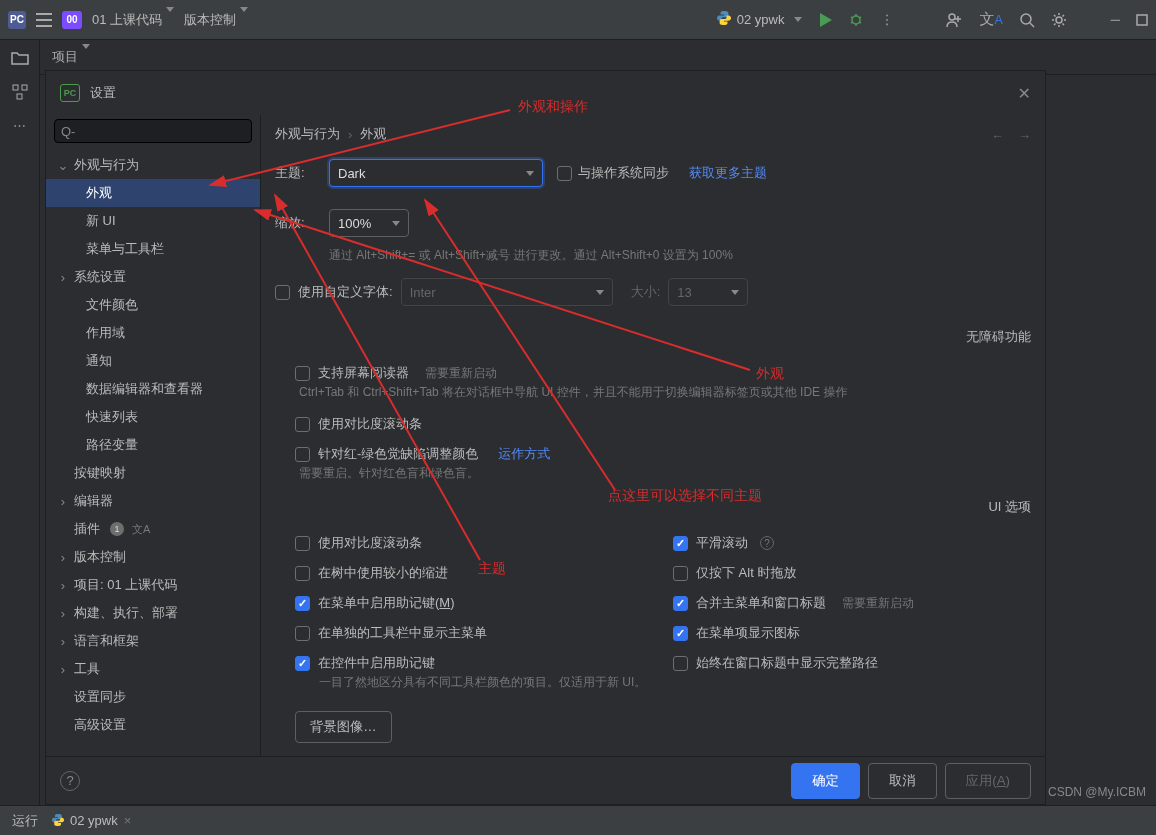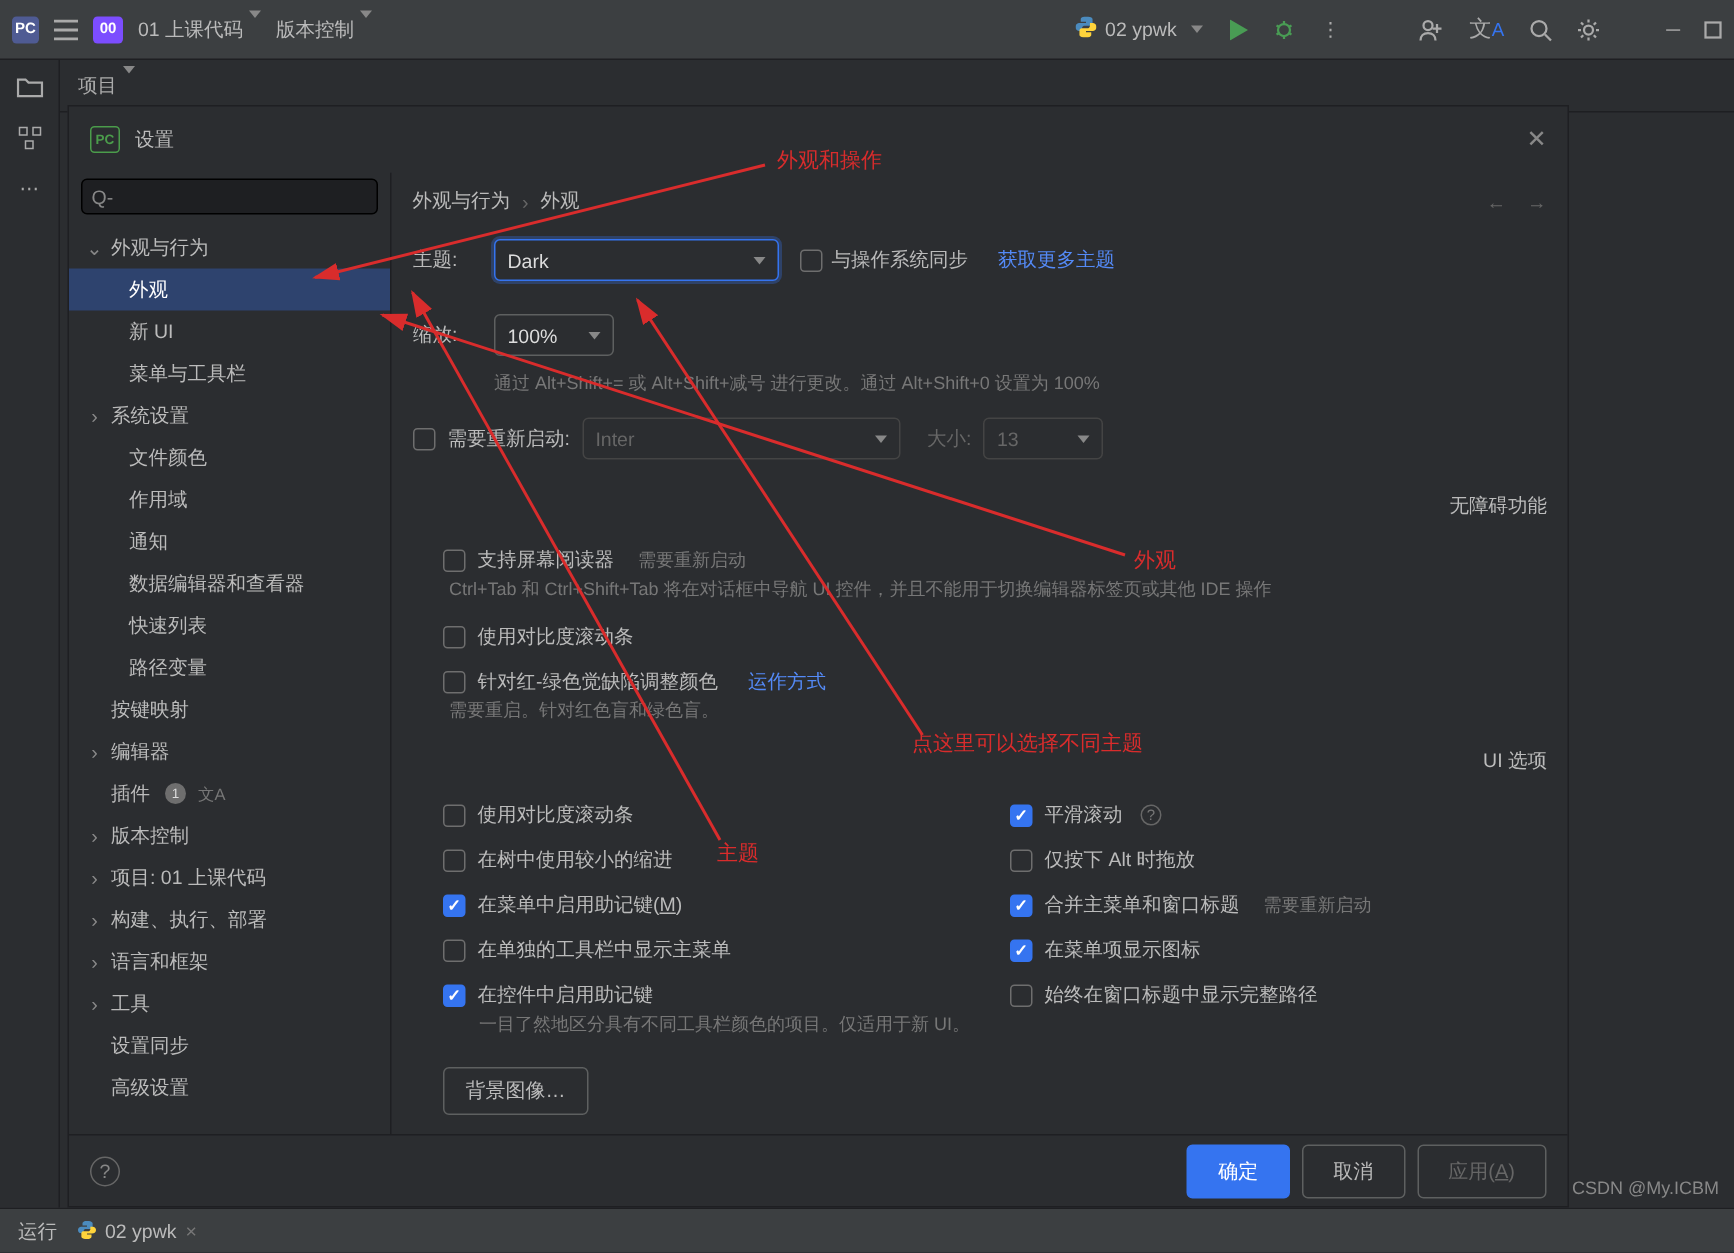"Dark" div.select { width: 190px -> 214px }
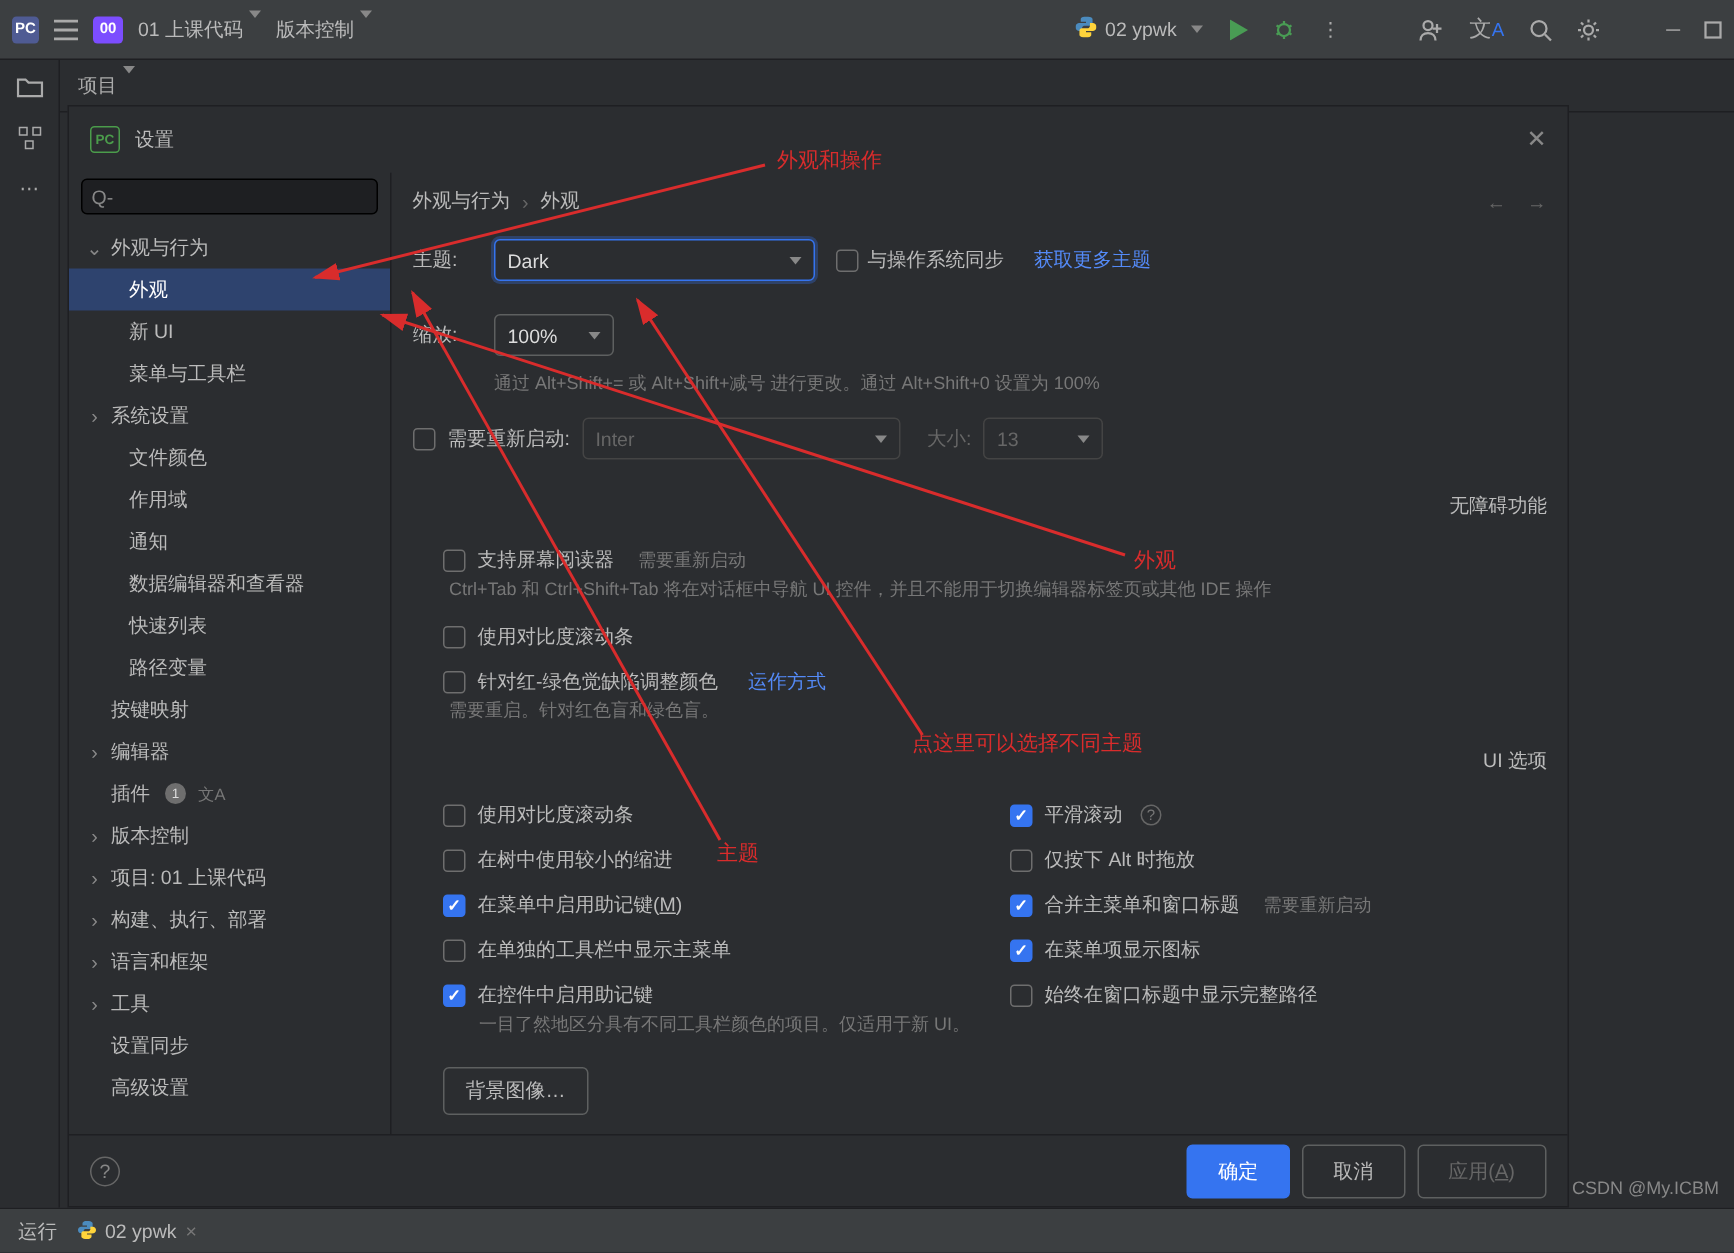"需要重新启动:" span { text: 需要重新启动 -> 使用自定义字体 }
